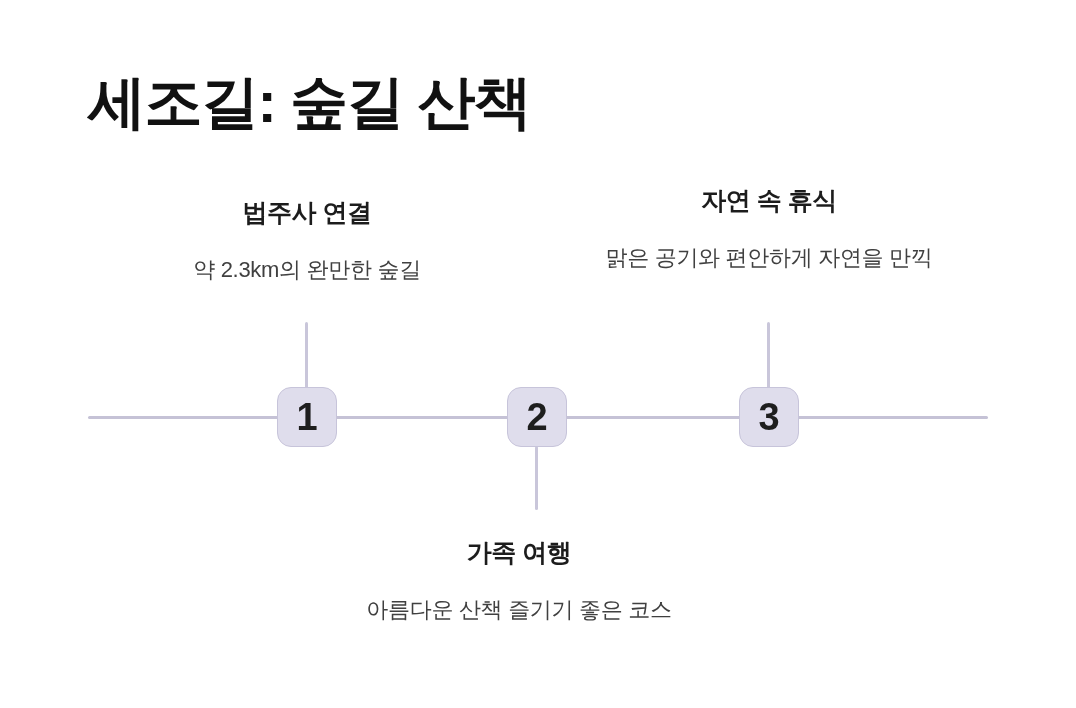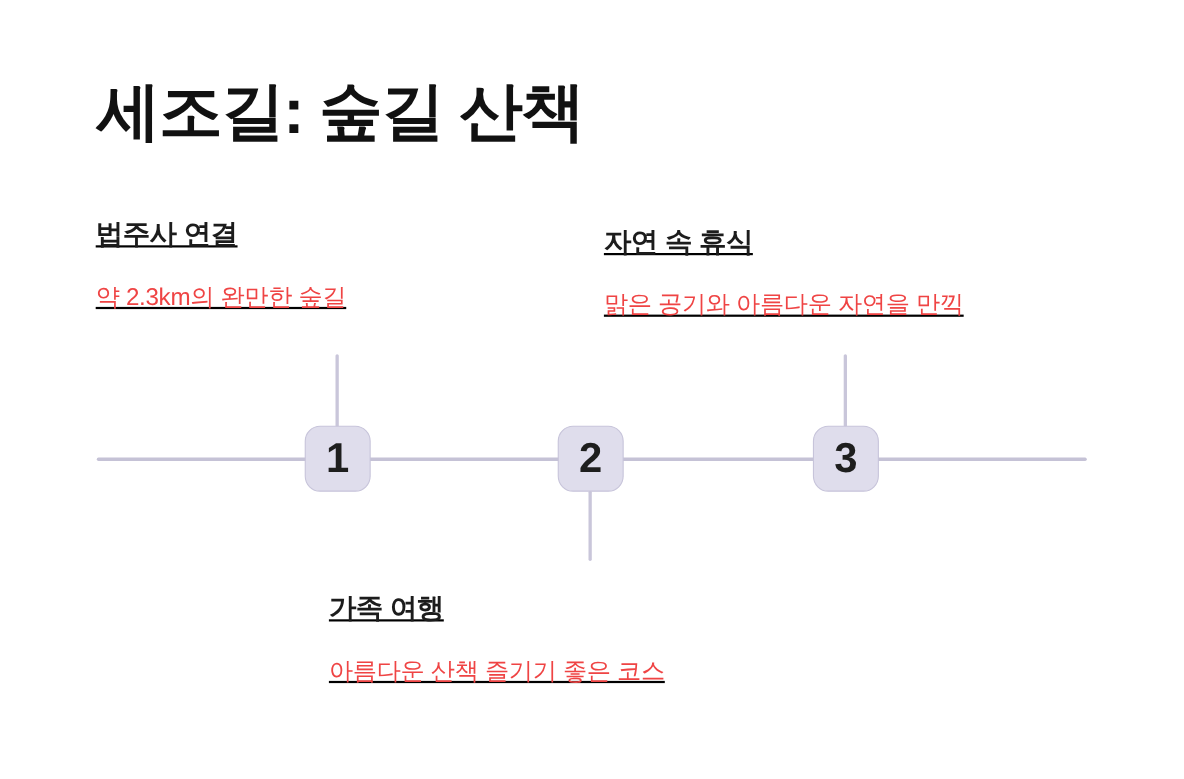"법주사 연결" .label-group { text-align: none -> center; text-decoration: underline -> none }
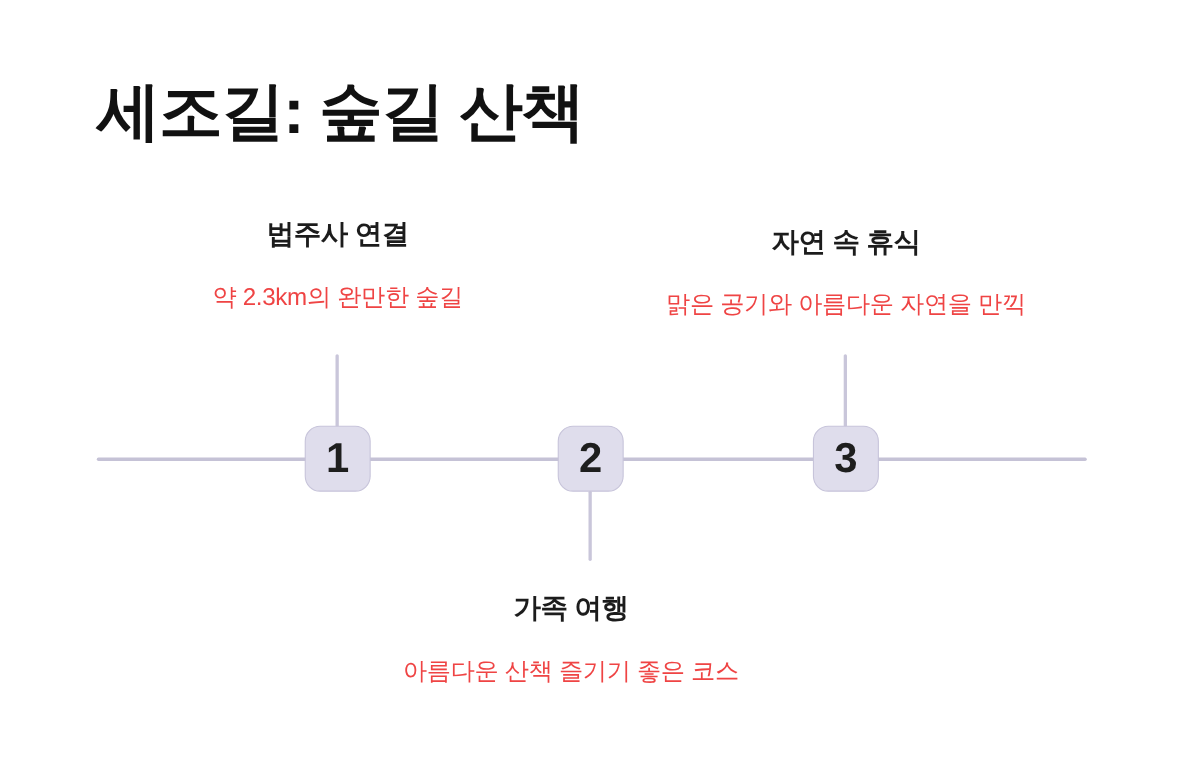"자연 속 휴식" .label-group.lg-3 { top: 203px -> 184px }
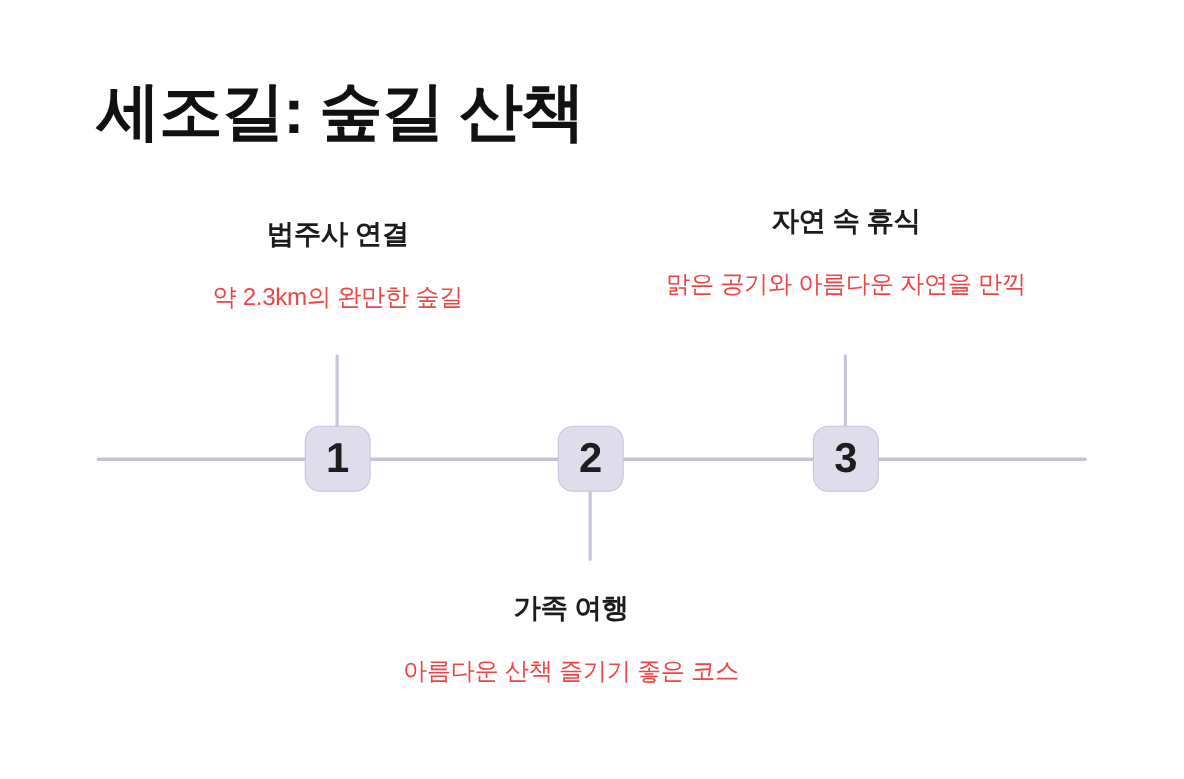"약 2.3km의 완만한 숲길" .m-desc { color: #ef4444 -> #404040 }
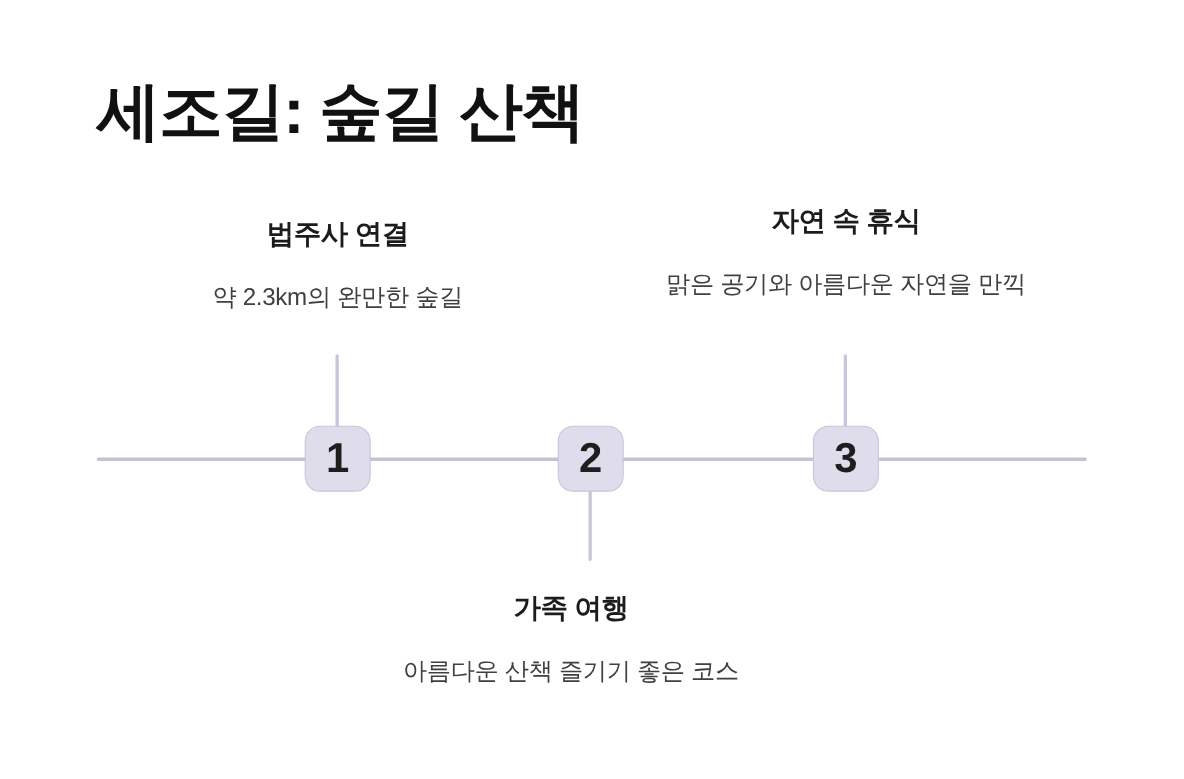"맑은 공기와 아름다운 자연을 만끽" div.m-desc { text: 아름다운 -> 편안하게 }
